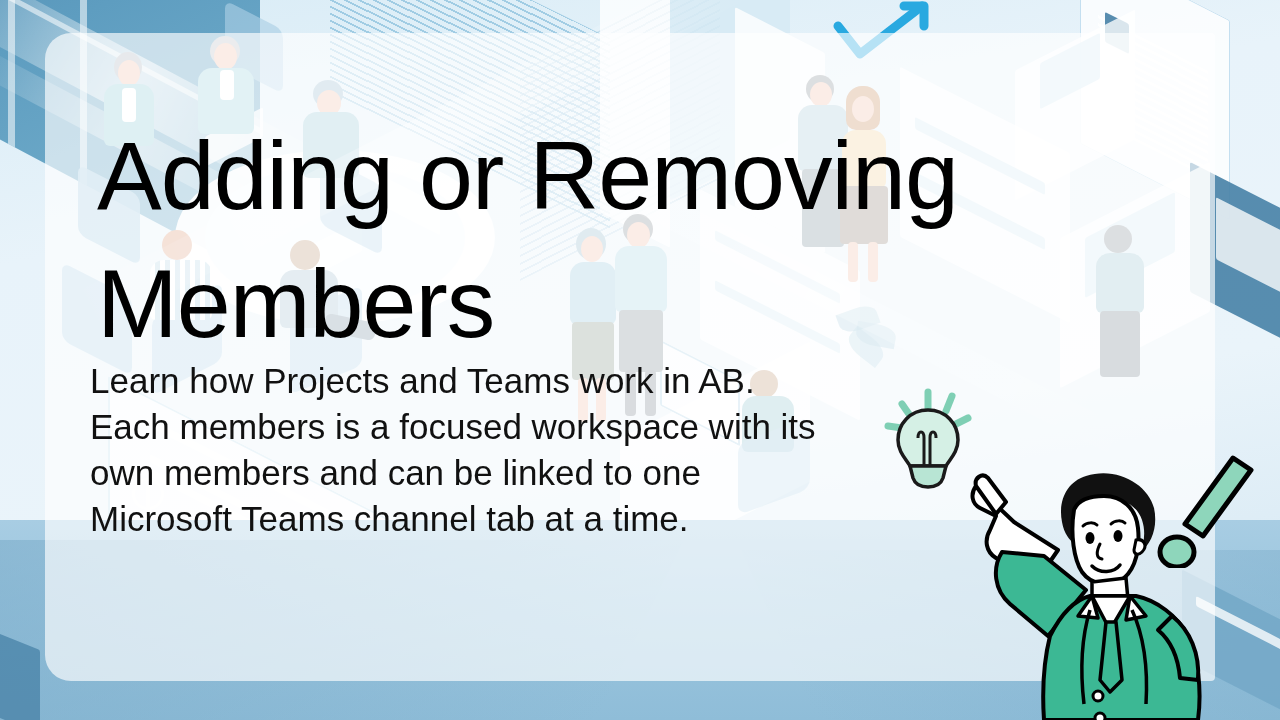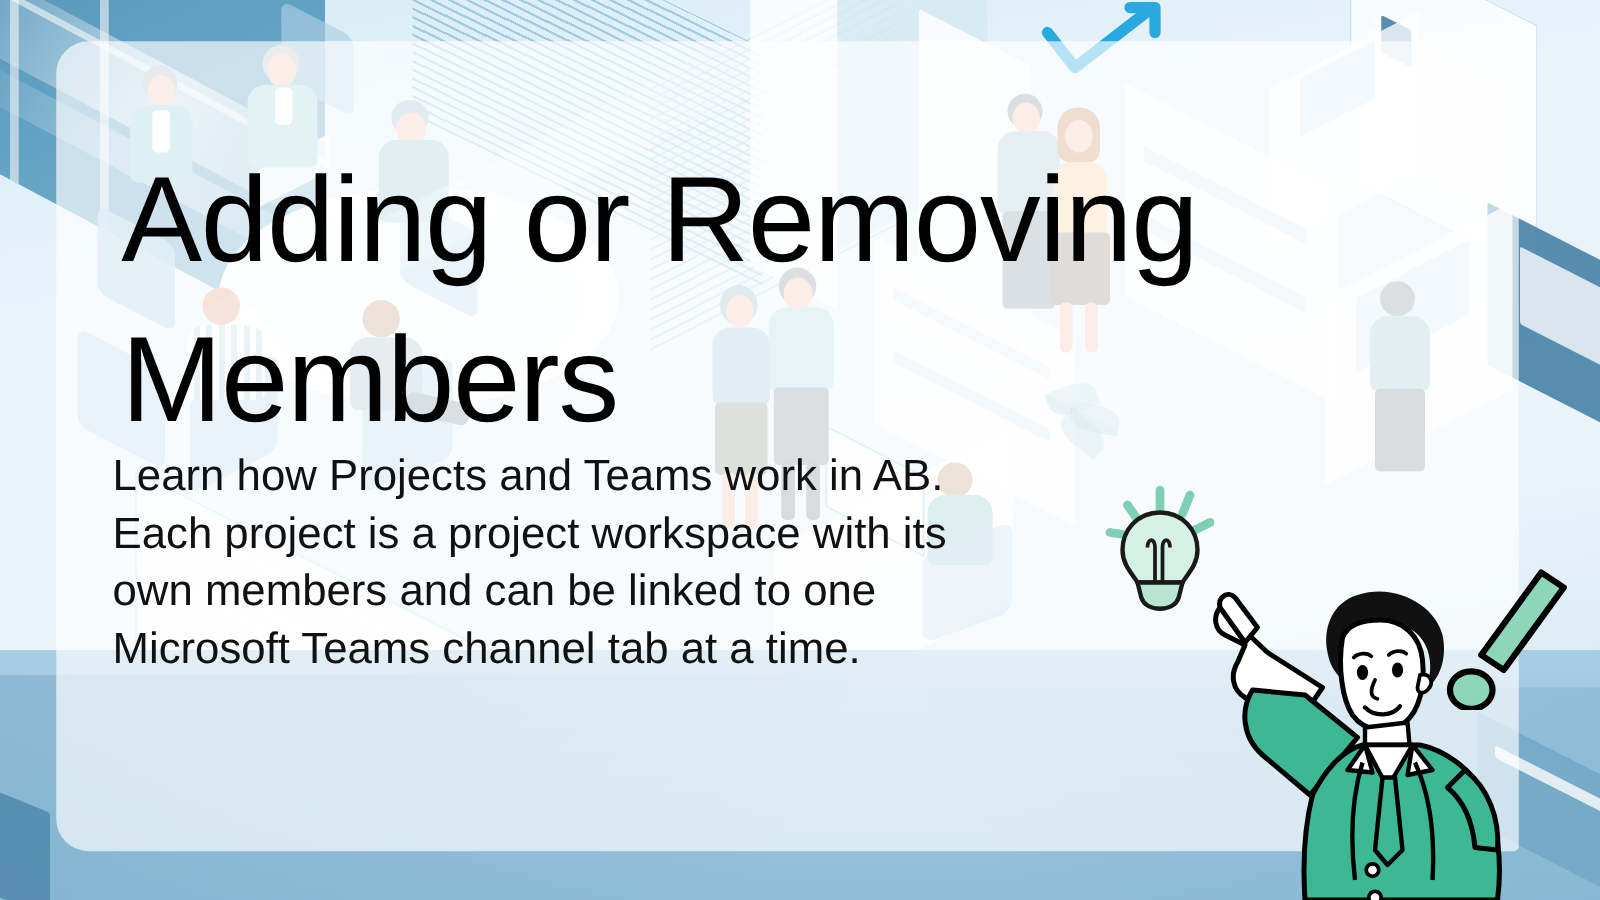"Learn how Projects and Teams" div.body-text { text: project is a project -> members is a focused }
